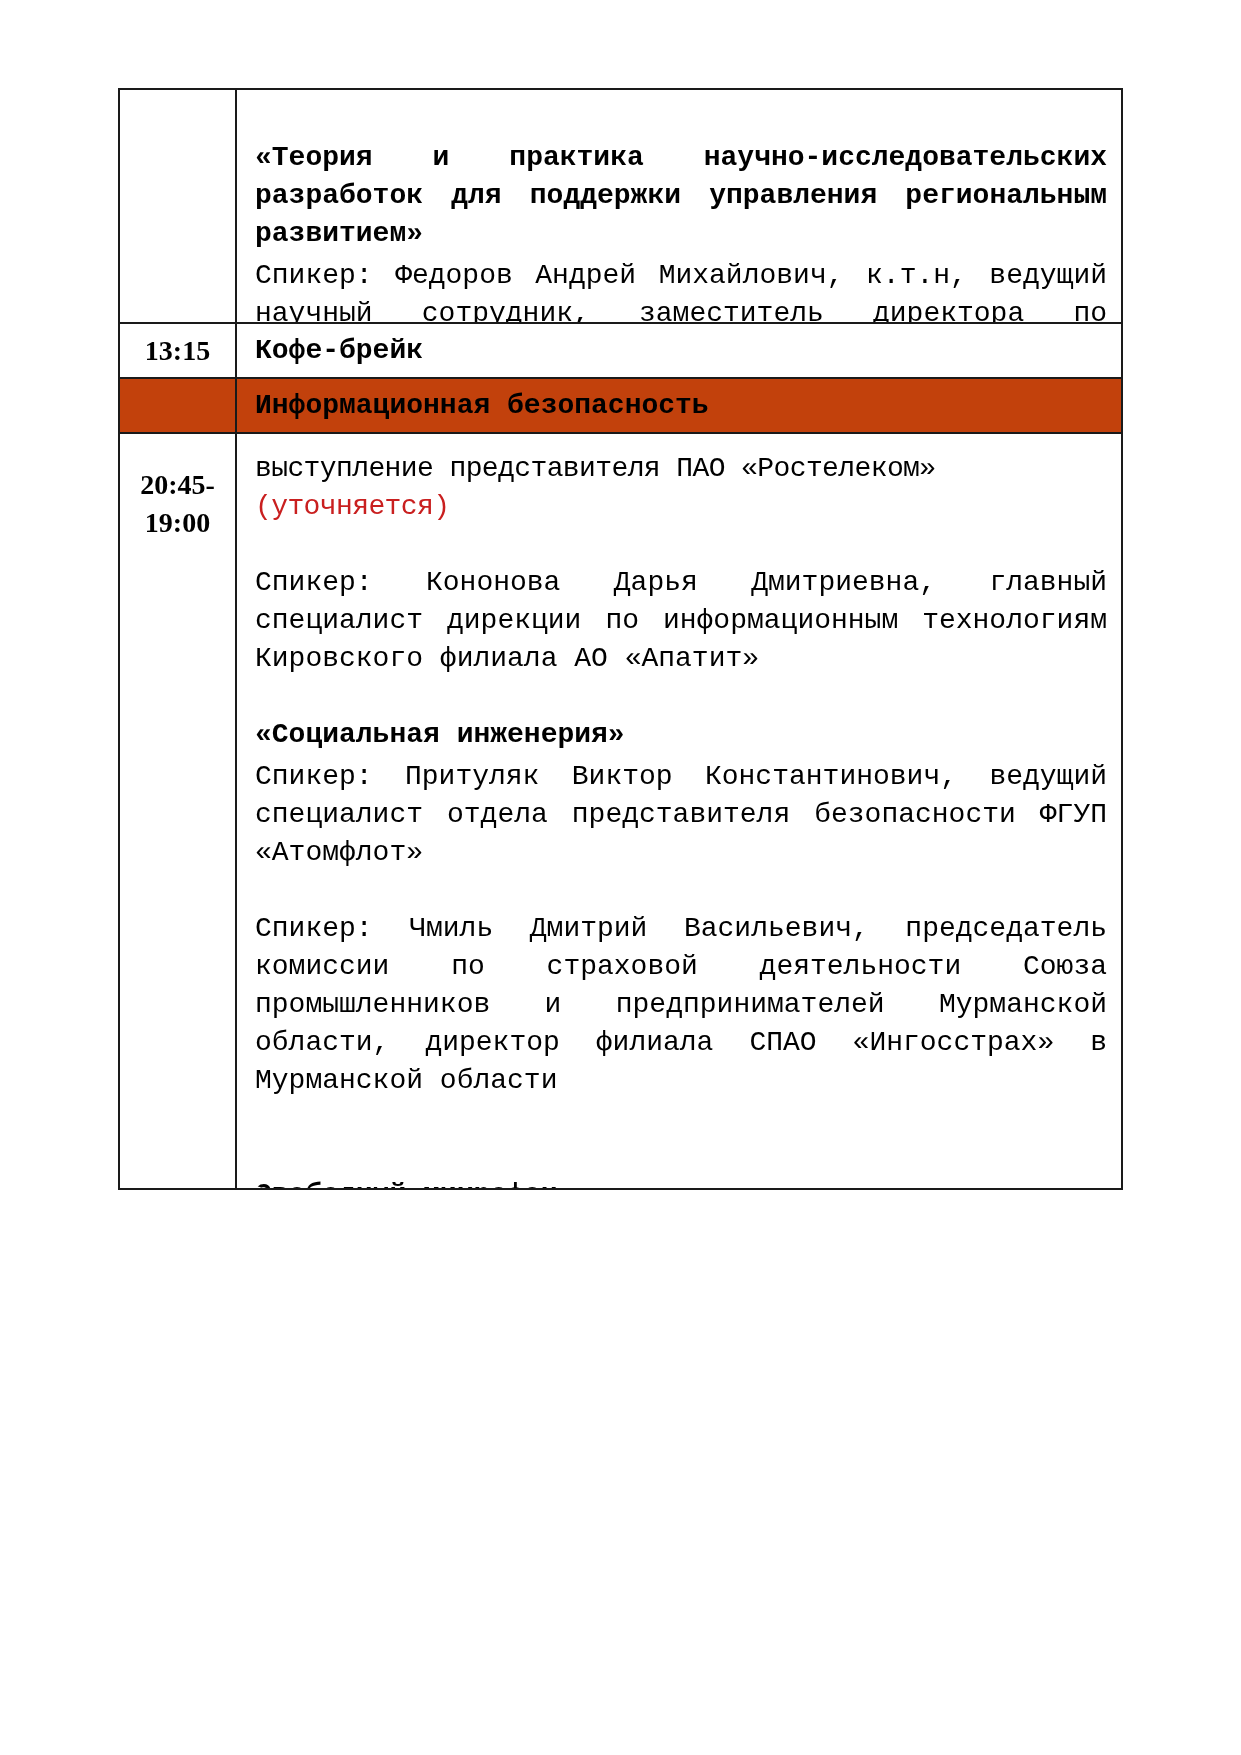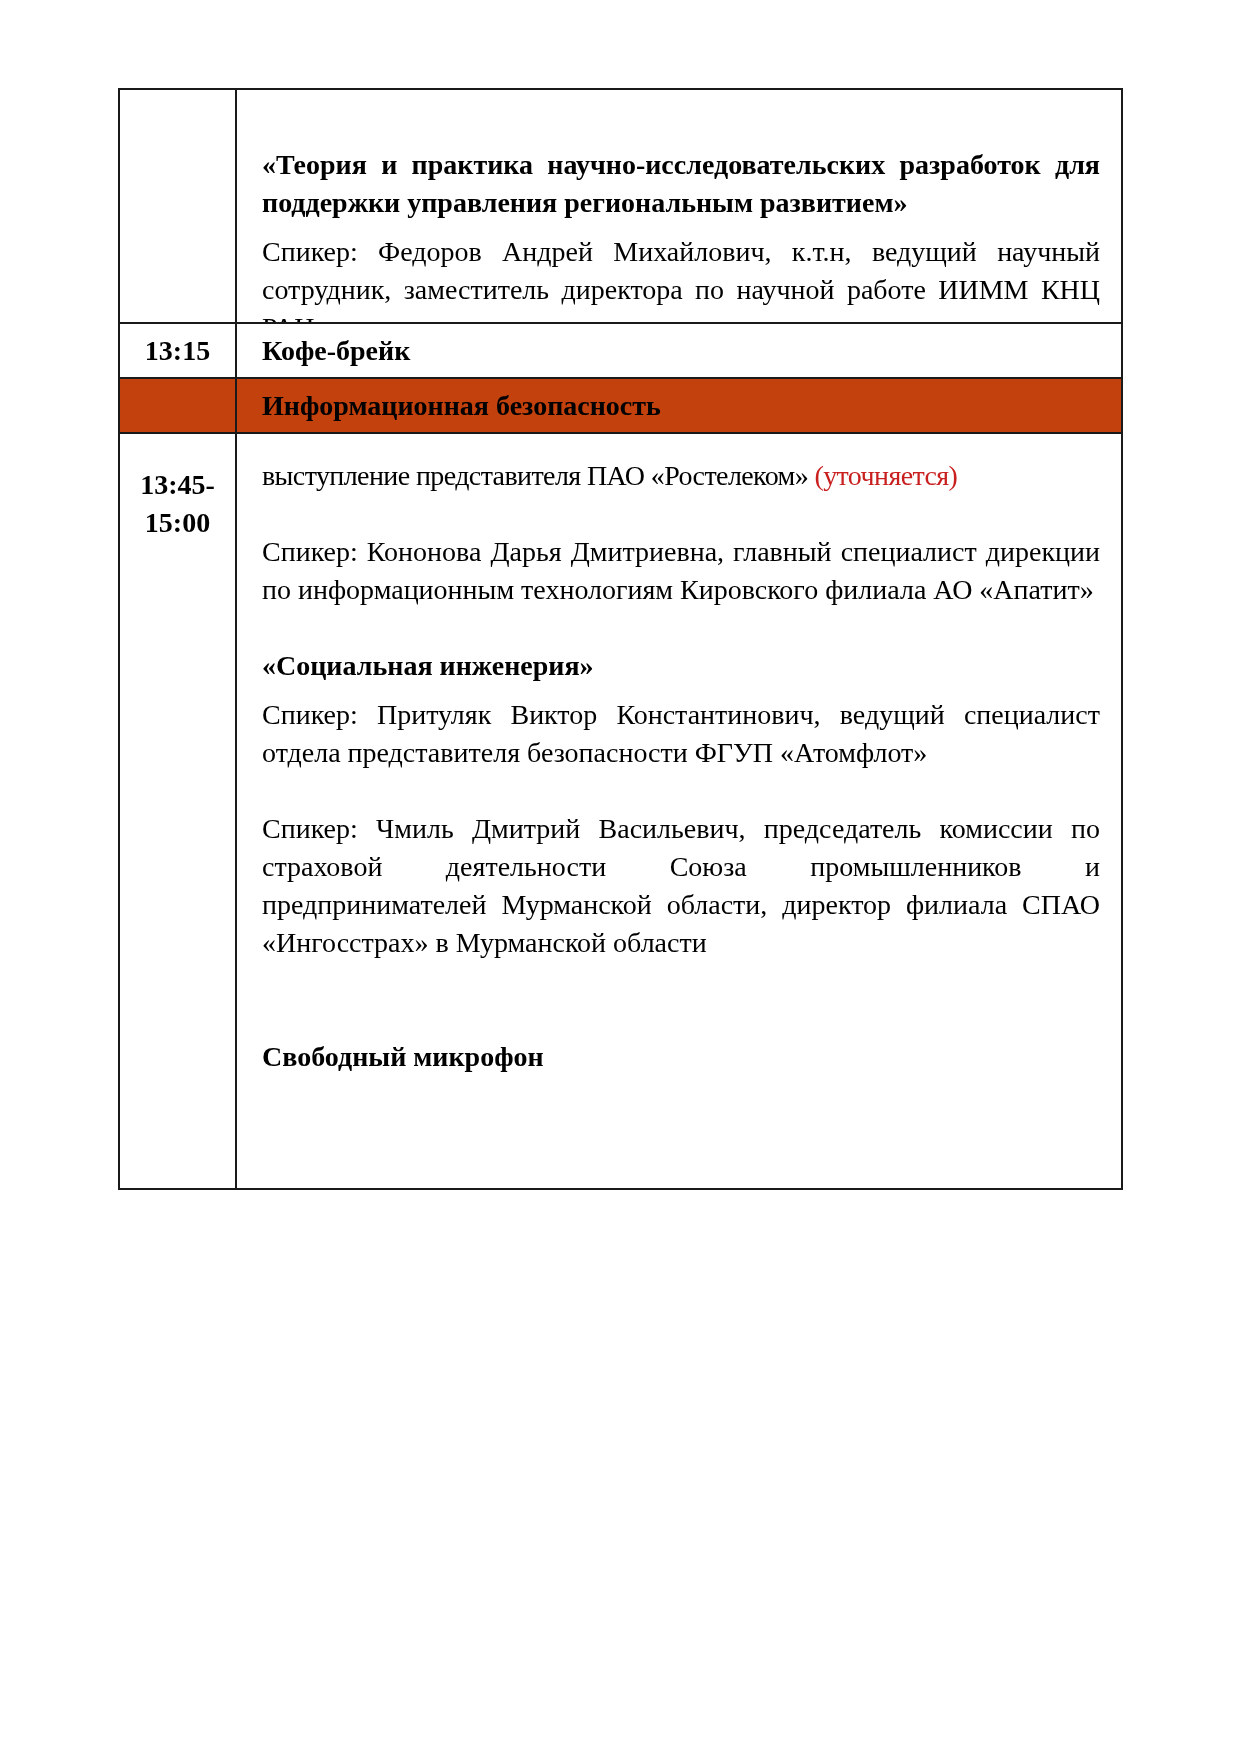"«Теория и практика" .p { font-family: none -> Liberation Mono, monospace; margin: 11px -> 4px }
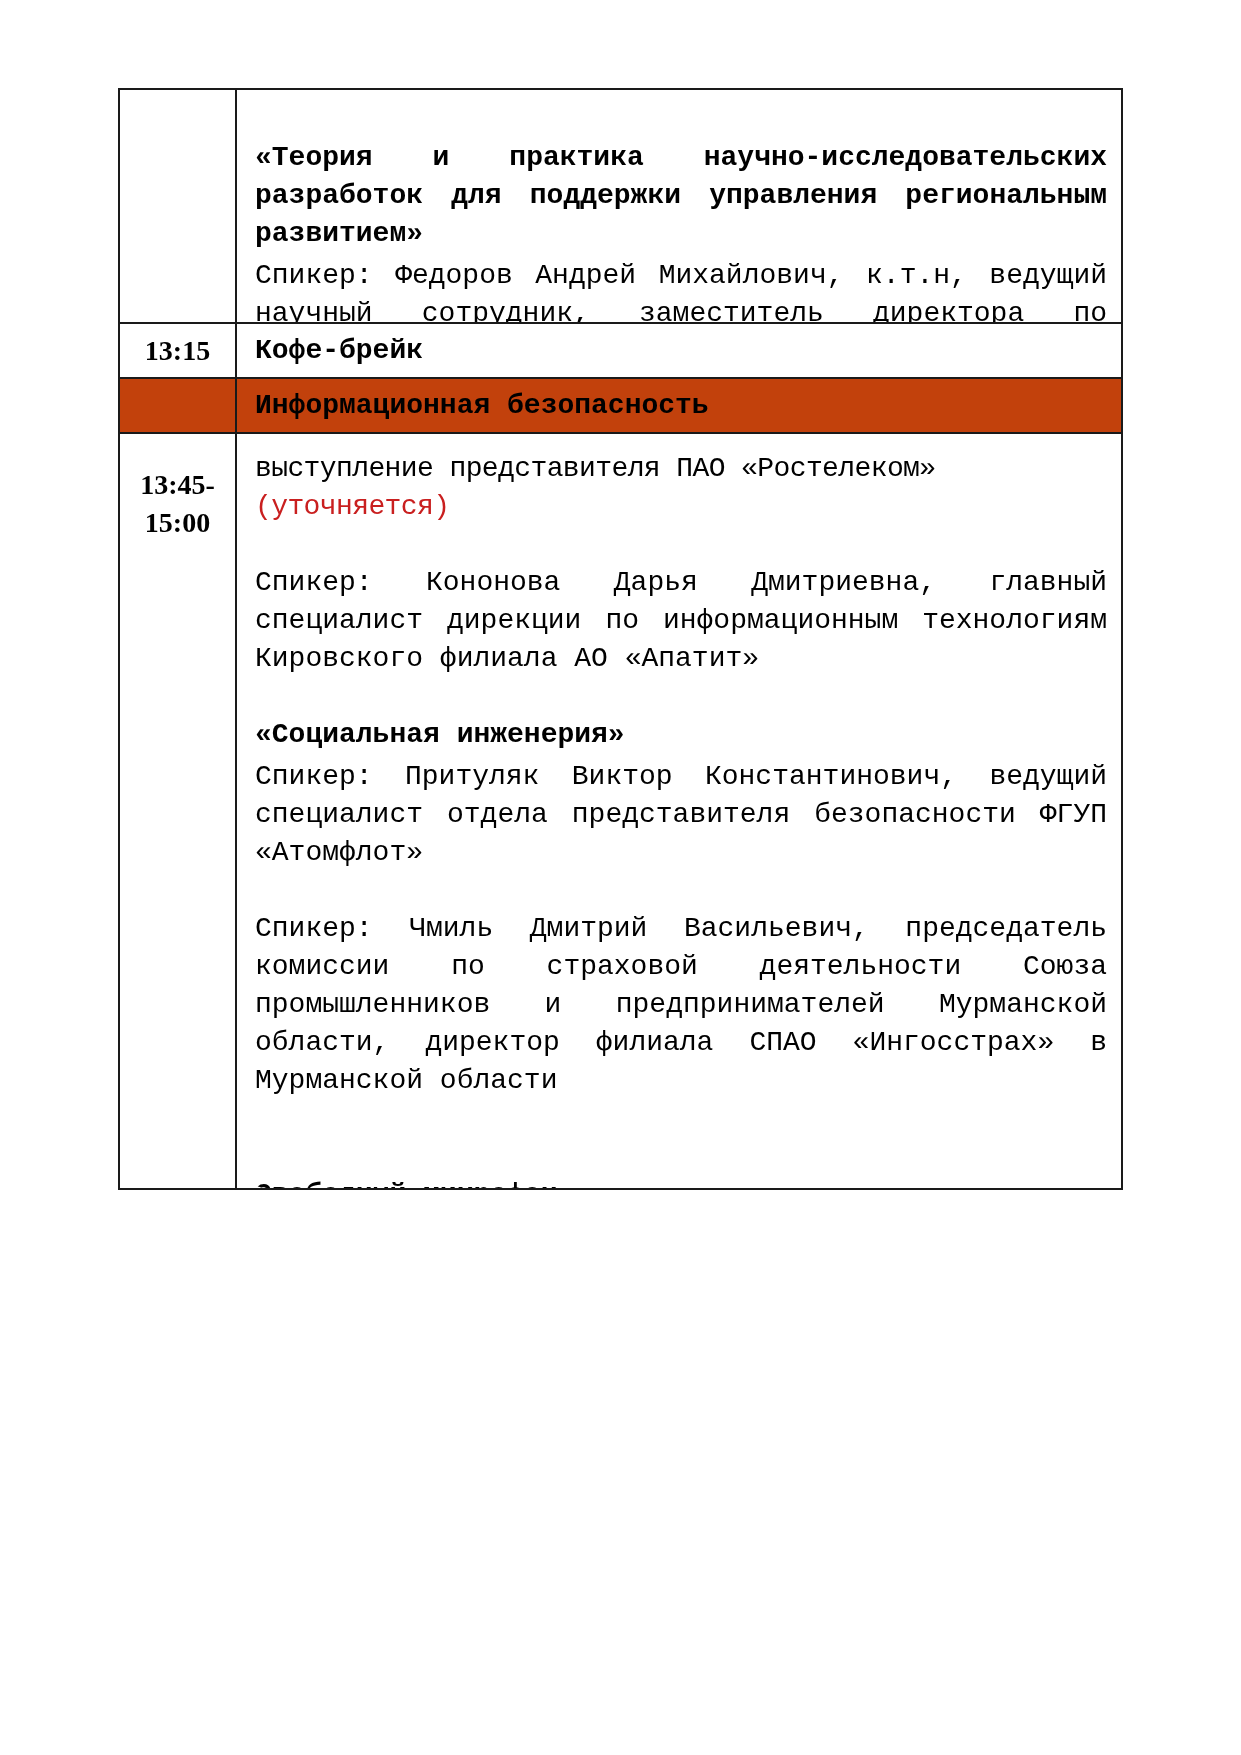"13:45-" div { text: 13:45- -> 20:45- }
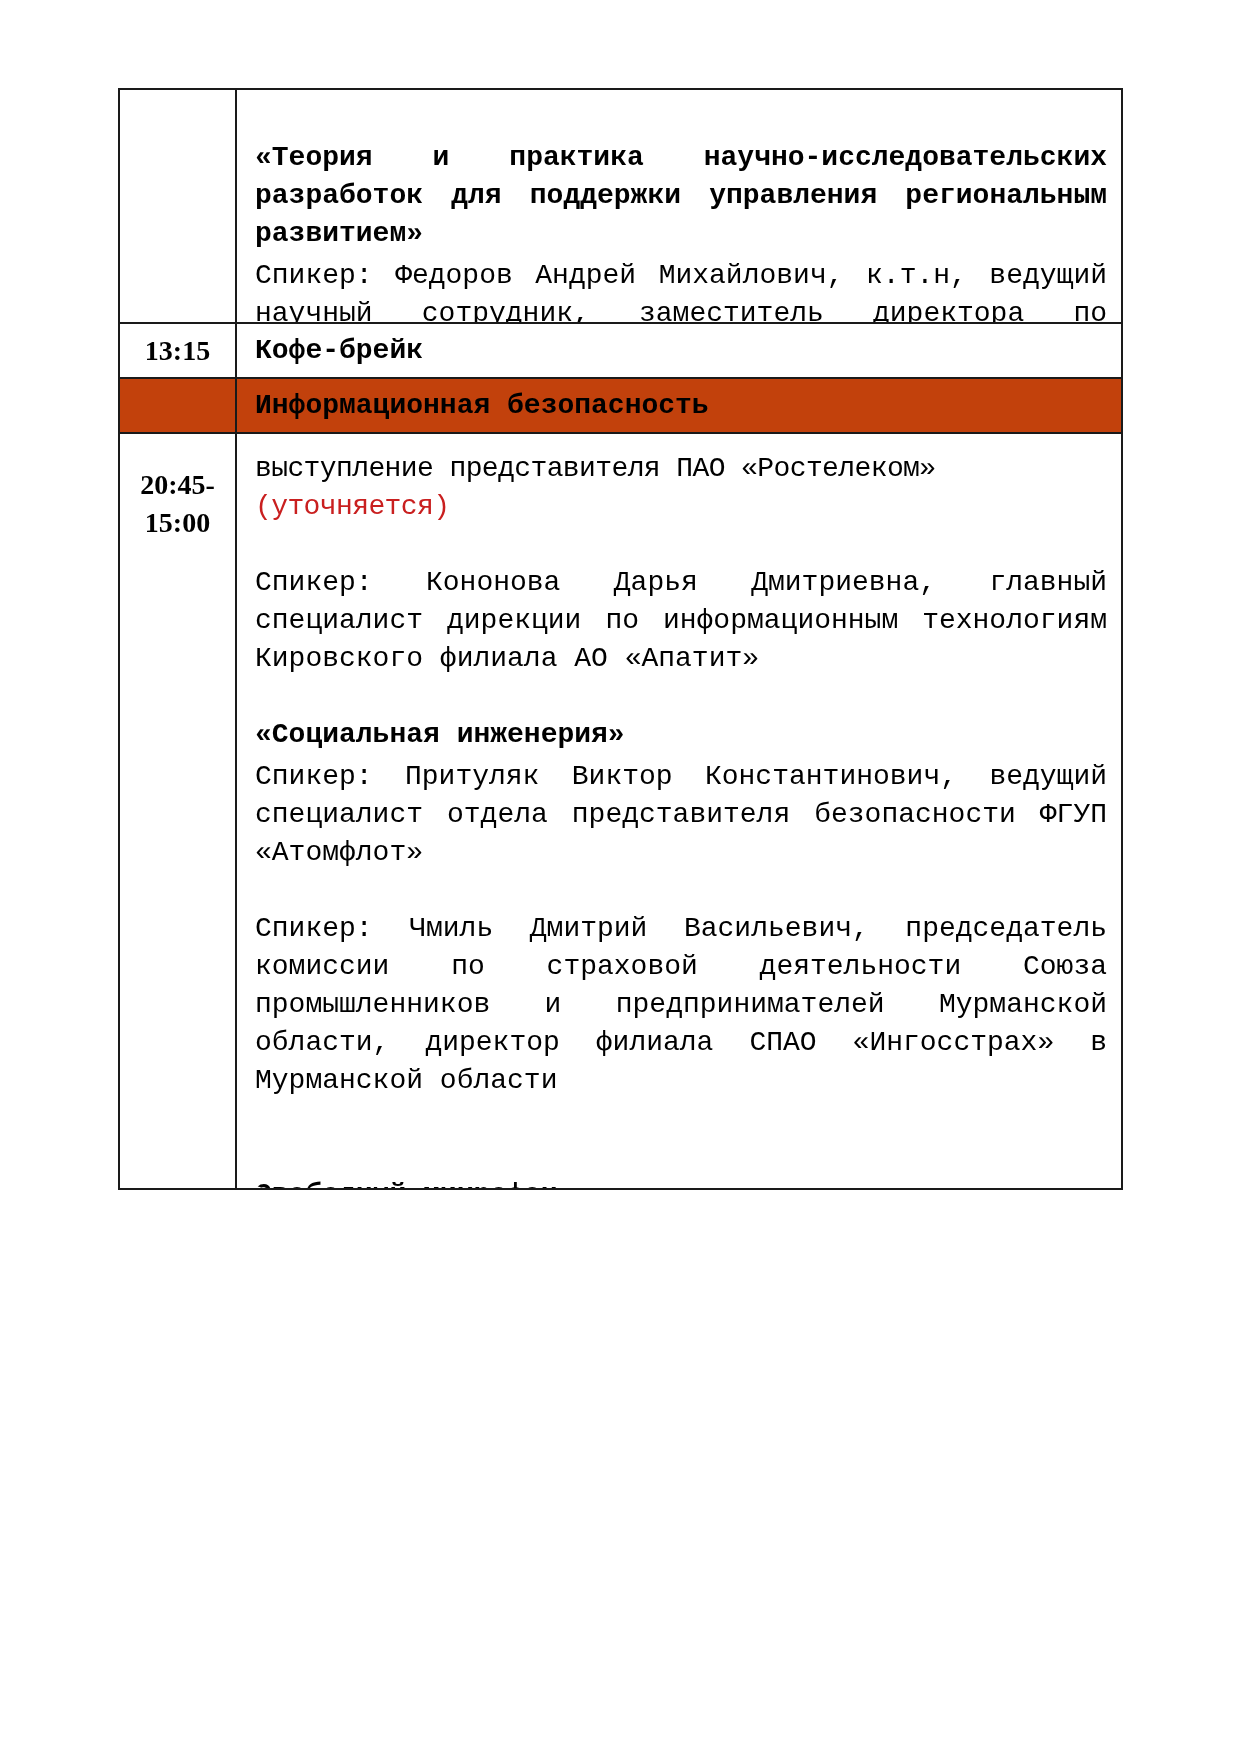"15:00" div { text: 15:00 -> 19:00 }
